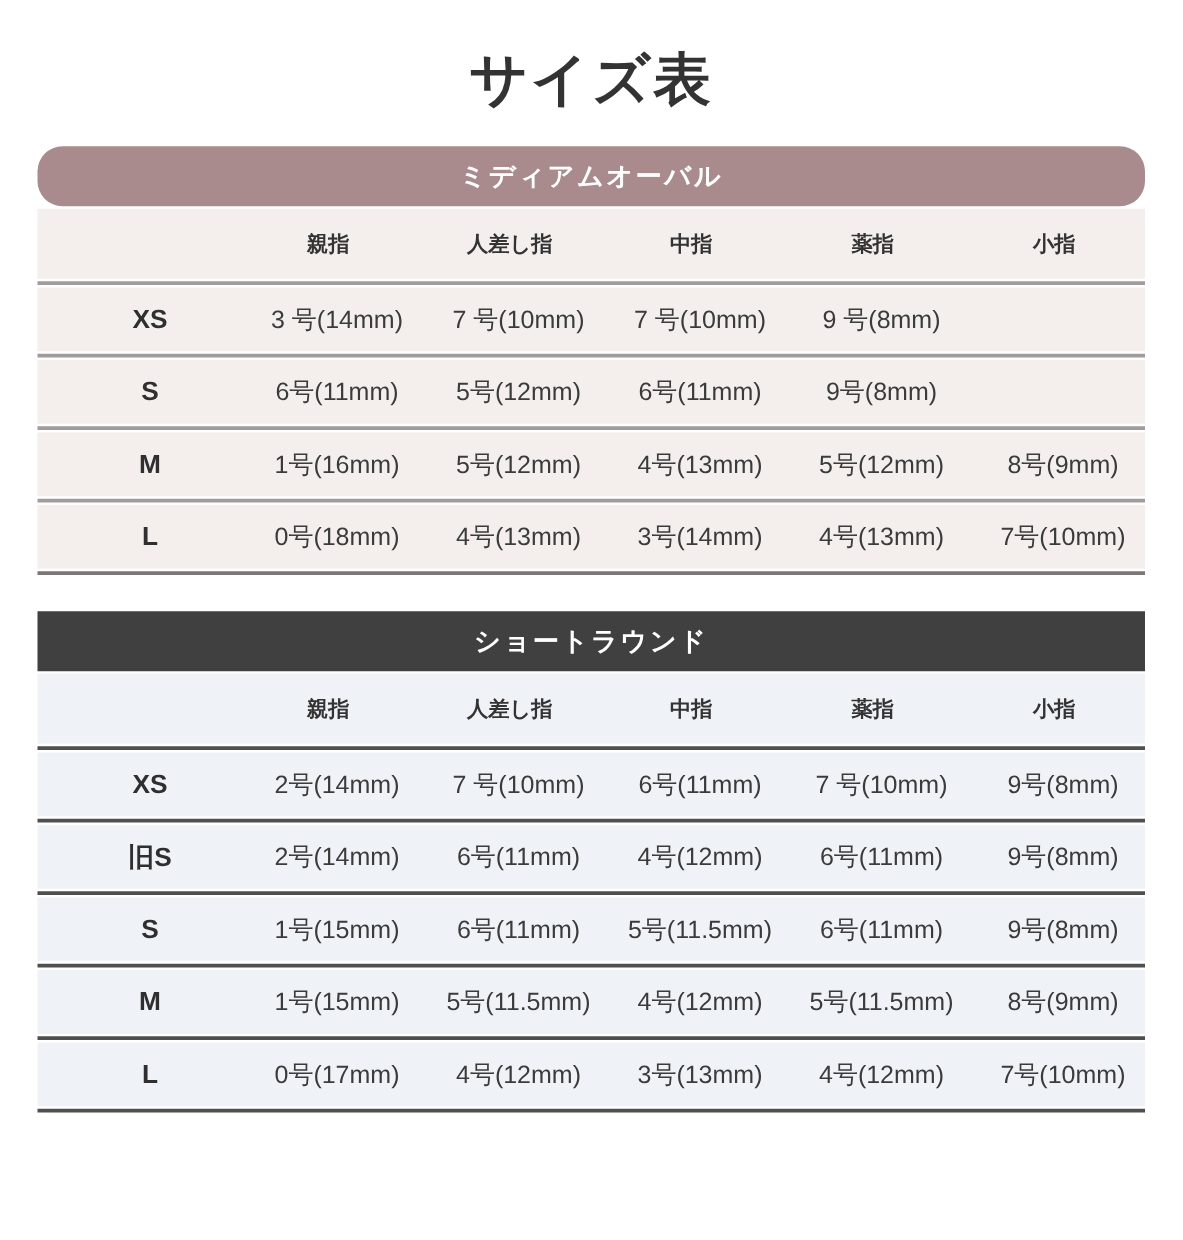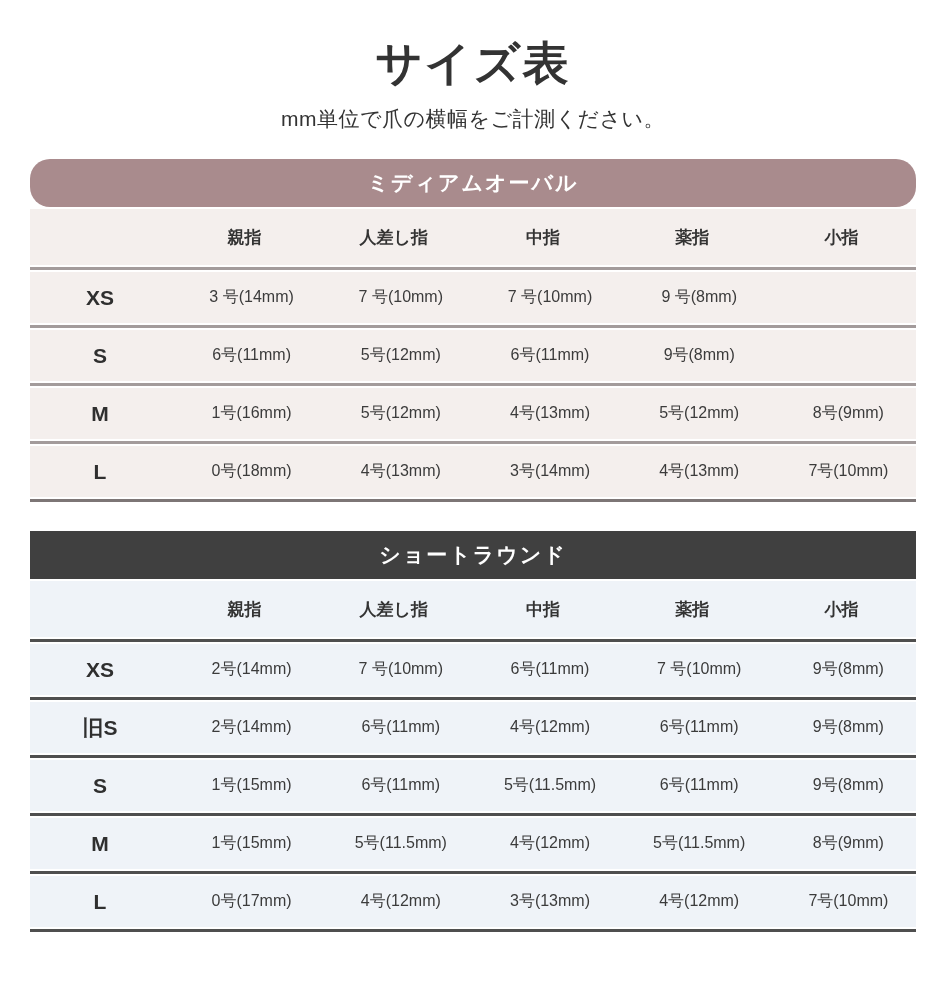"mm単位で爪の横幅をご計測ください。" p.page-subtitle { html: <p>mm単位で爪の横幅をご計測ください。</p> -> none }
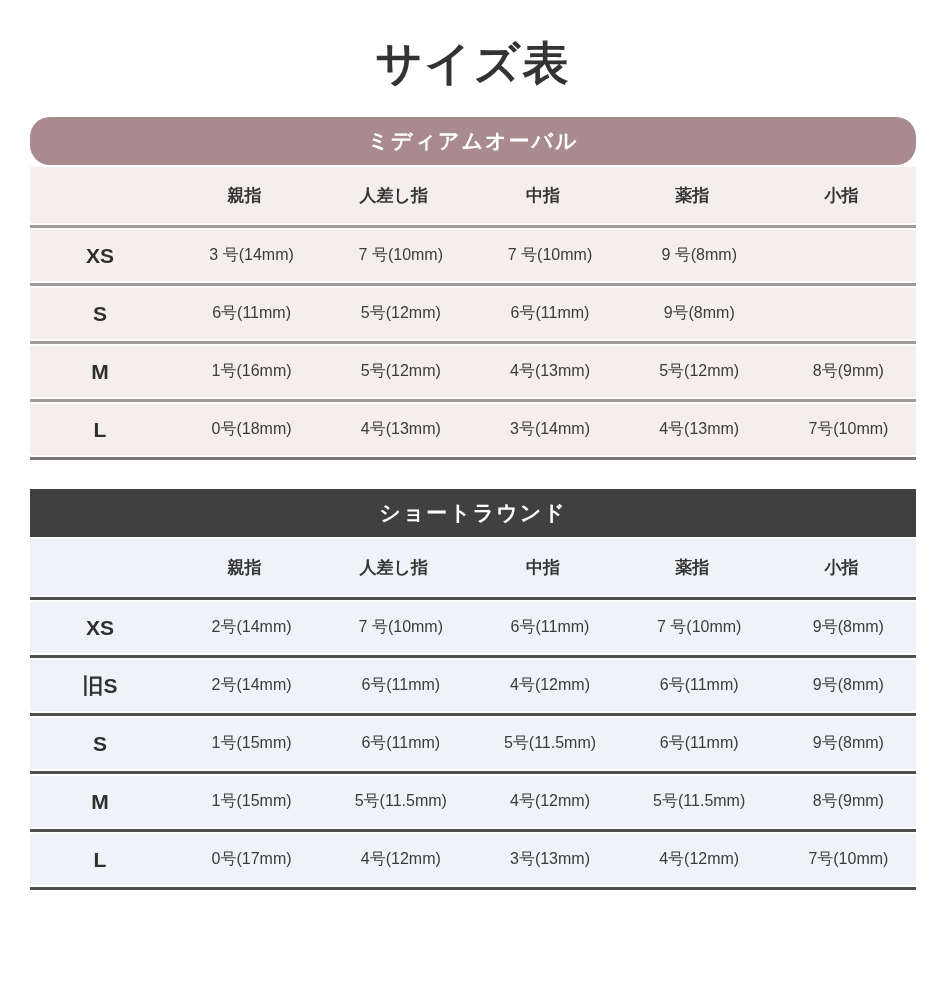"親指" .row { padding-left: none -> 20px }
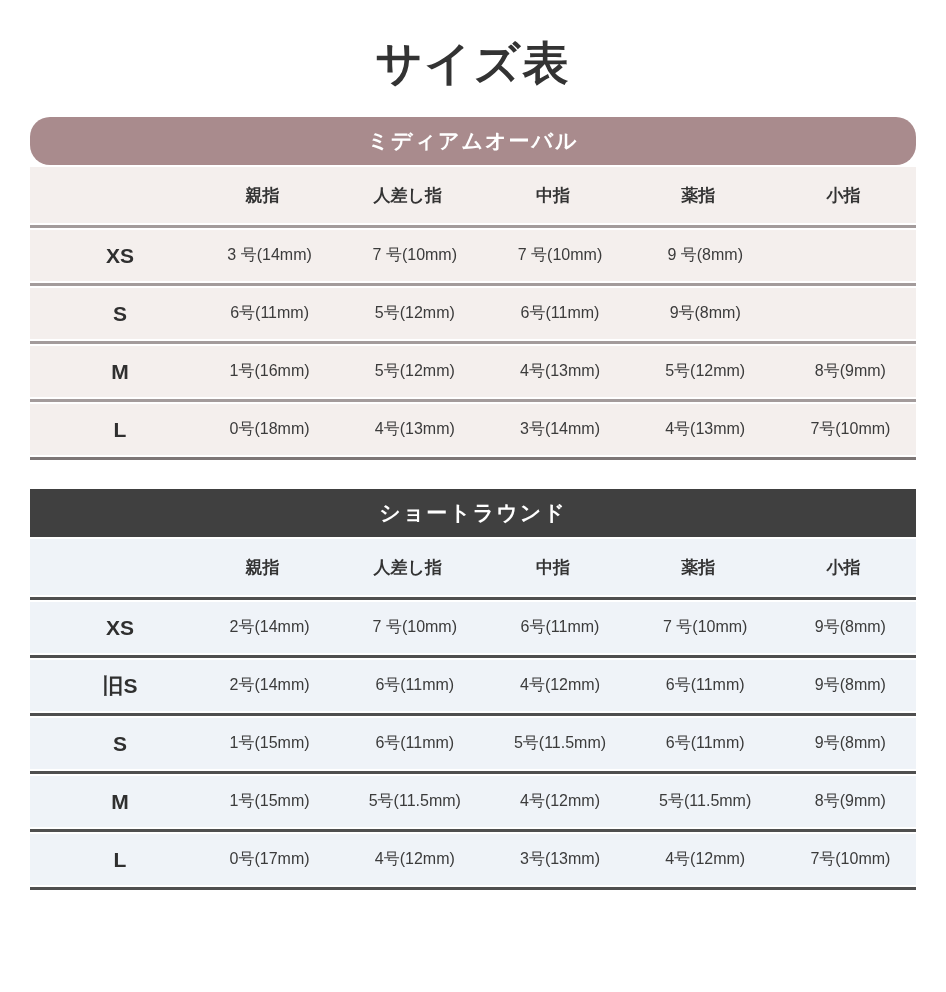"3 号(14mm)" .value-cell { font-size: 16px -> 20px }
